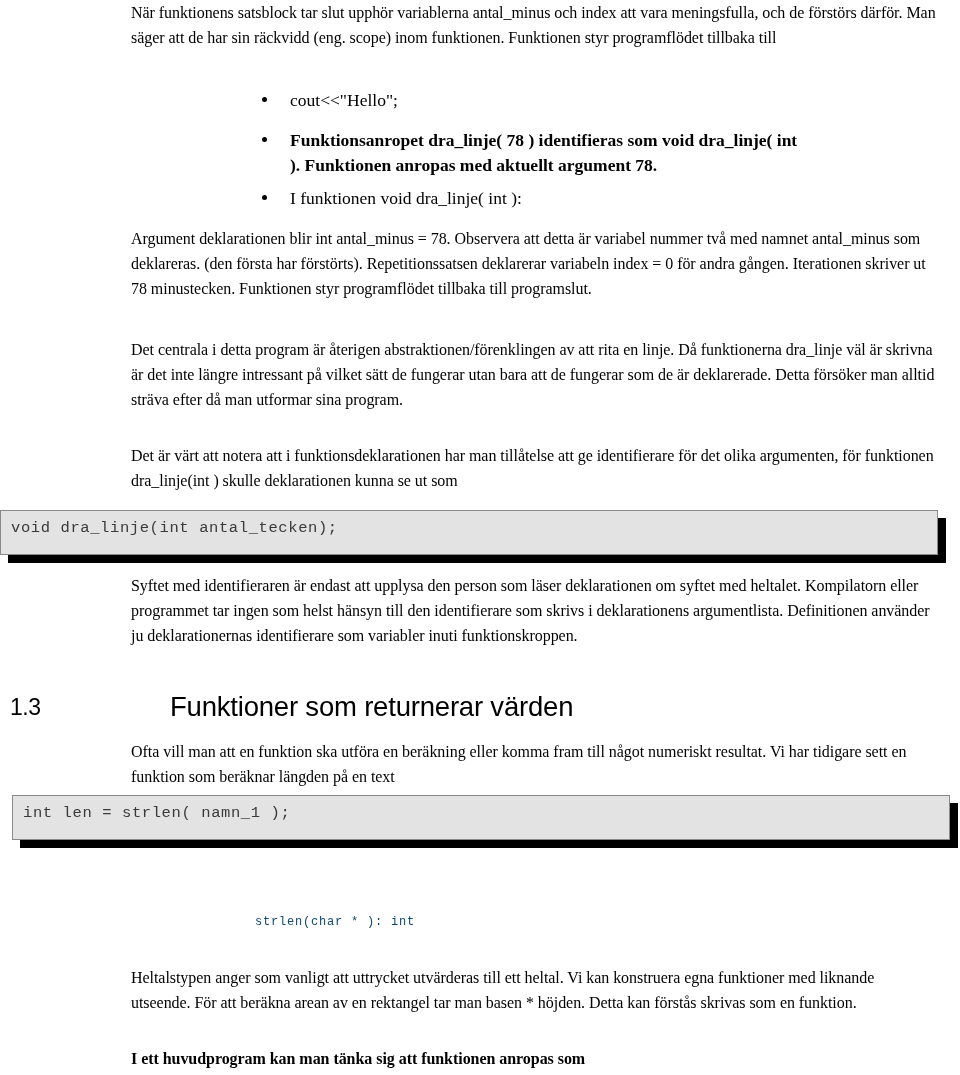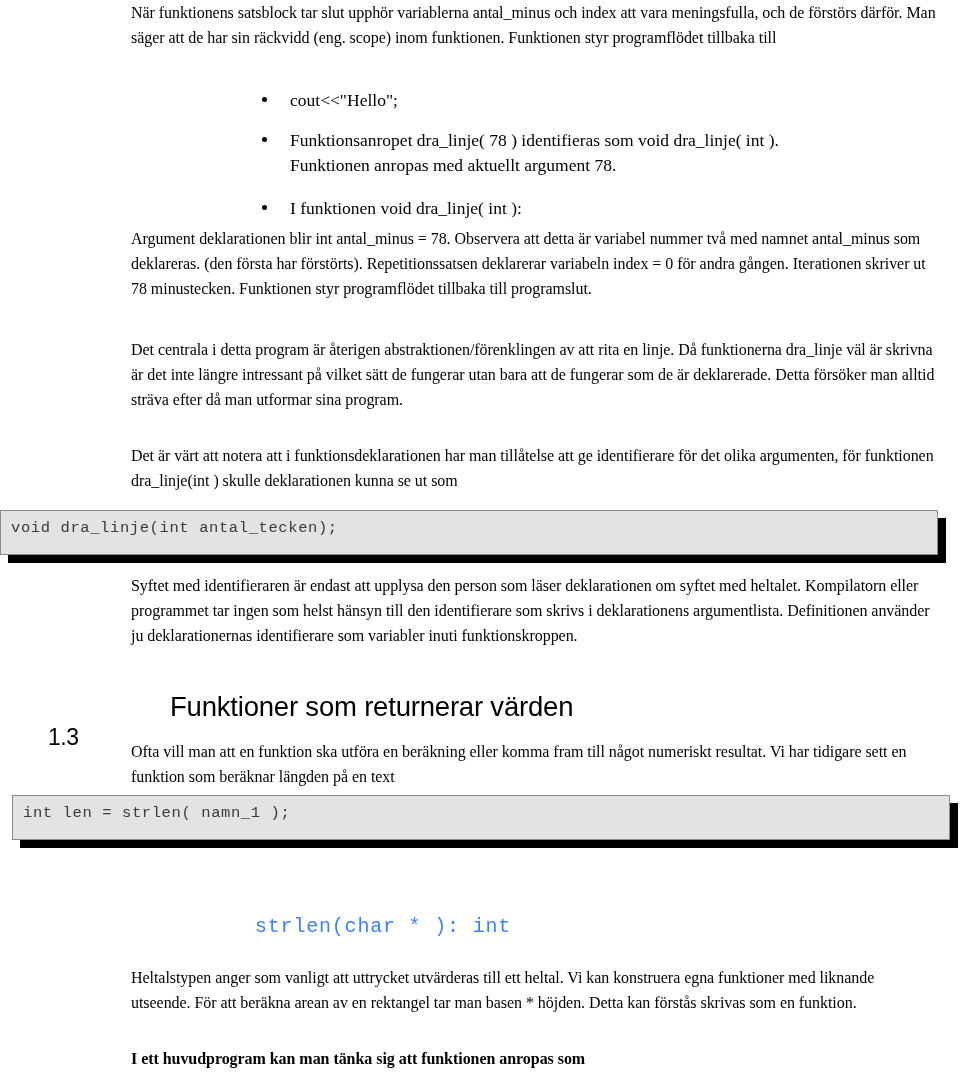"Funktionsanropet dra_linje( 78 )" li.bullet-item { font-weight: none -> bold; margin-bottom: 17px -> 7px }
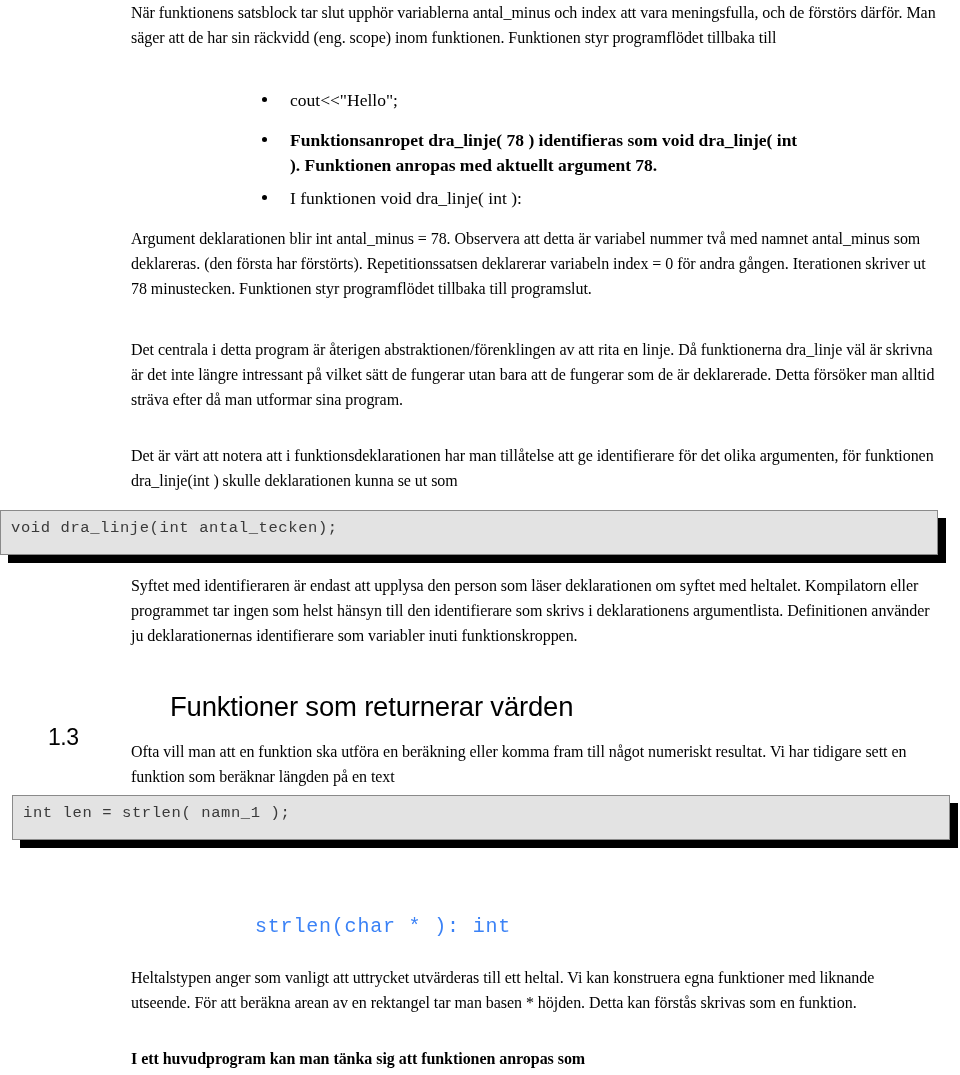"1.3" div.heading-num { margin-left: 38px -> none; top: 724px -> 694px }
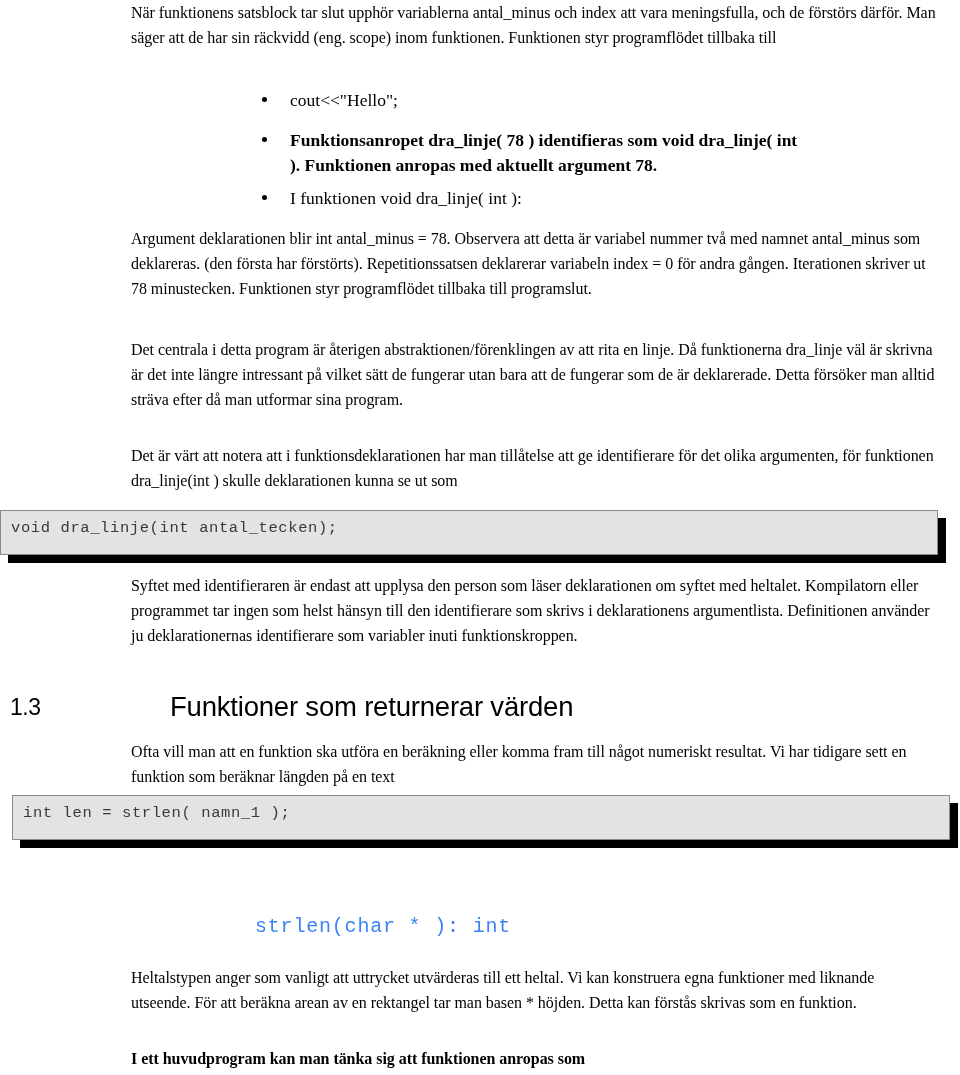"strlen(char * ): int" .mono-line { color: #3b82f6 -> #0c4a6e; font-size: 20px -> 12px }
